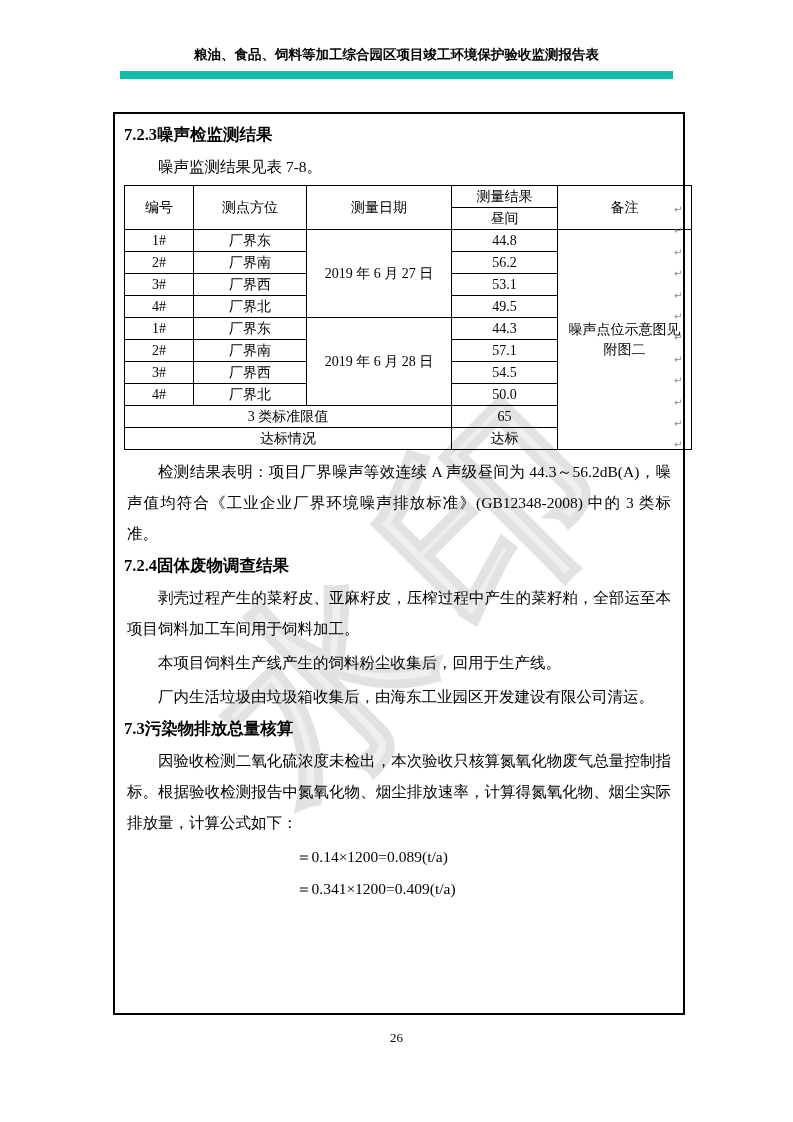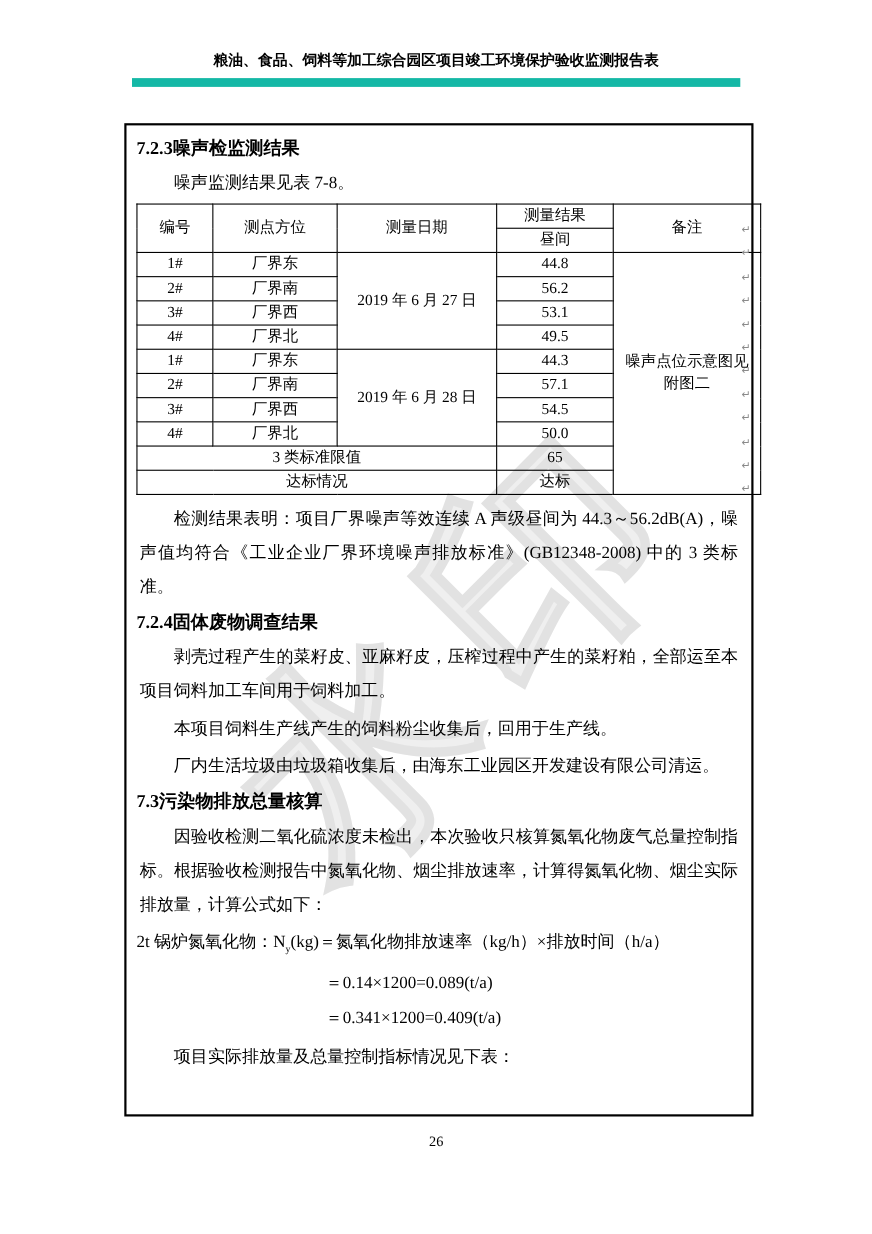"2t" p.formula { html: <p><span>2t 锅炉氮氧化物：N</span><sub>y</sub><span>(kg)＝氮氧化物排放速率（kg/h）×排放时间（h/a）</span></p> -> none }
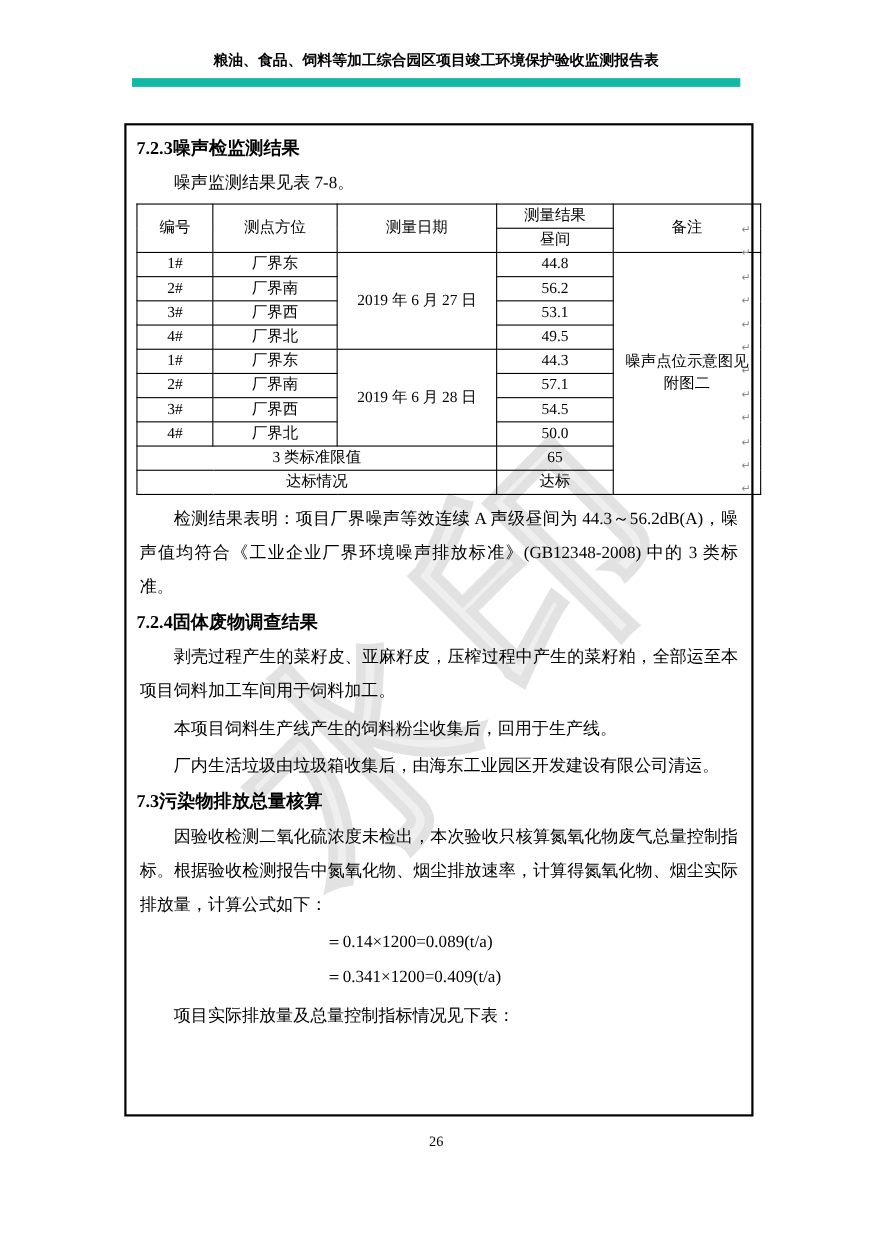"项目实际排放量及总量控制指标情况见下表：" p.para { html: <p>项目实际排放量及总量控制指标情况见下表：</p> -> none }
